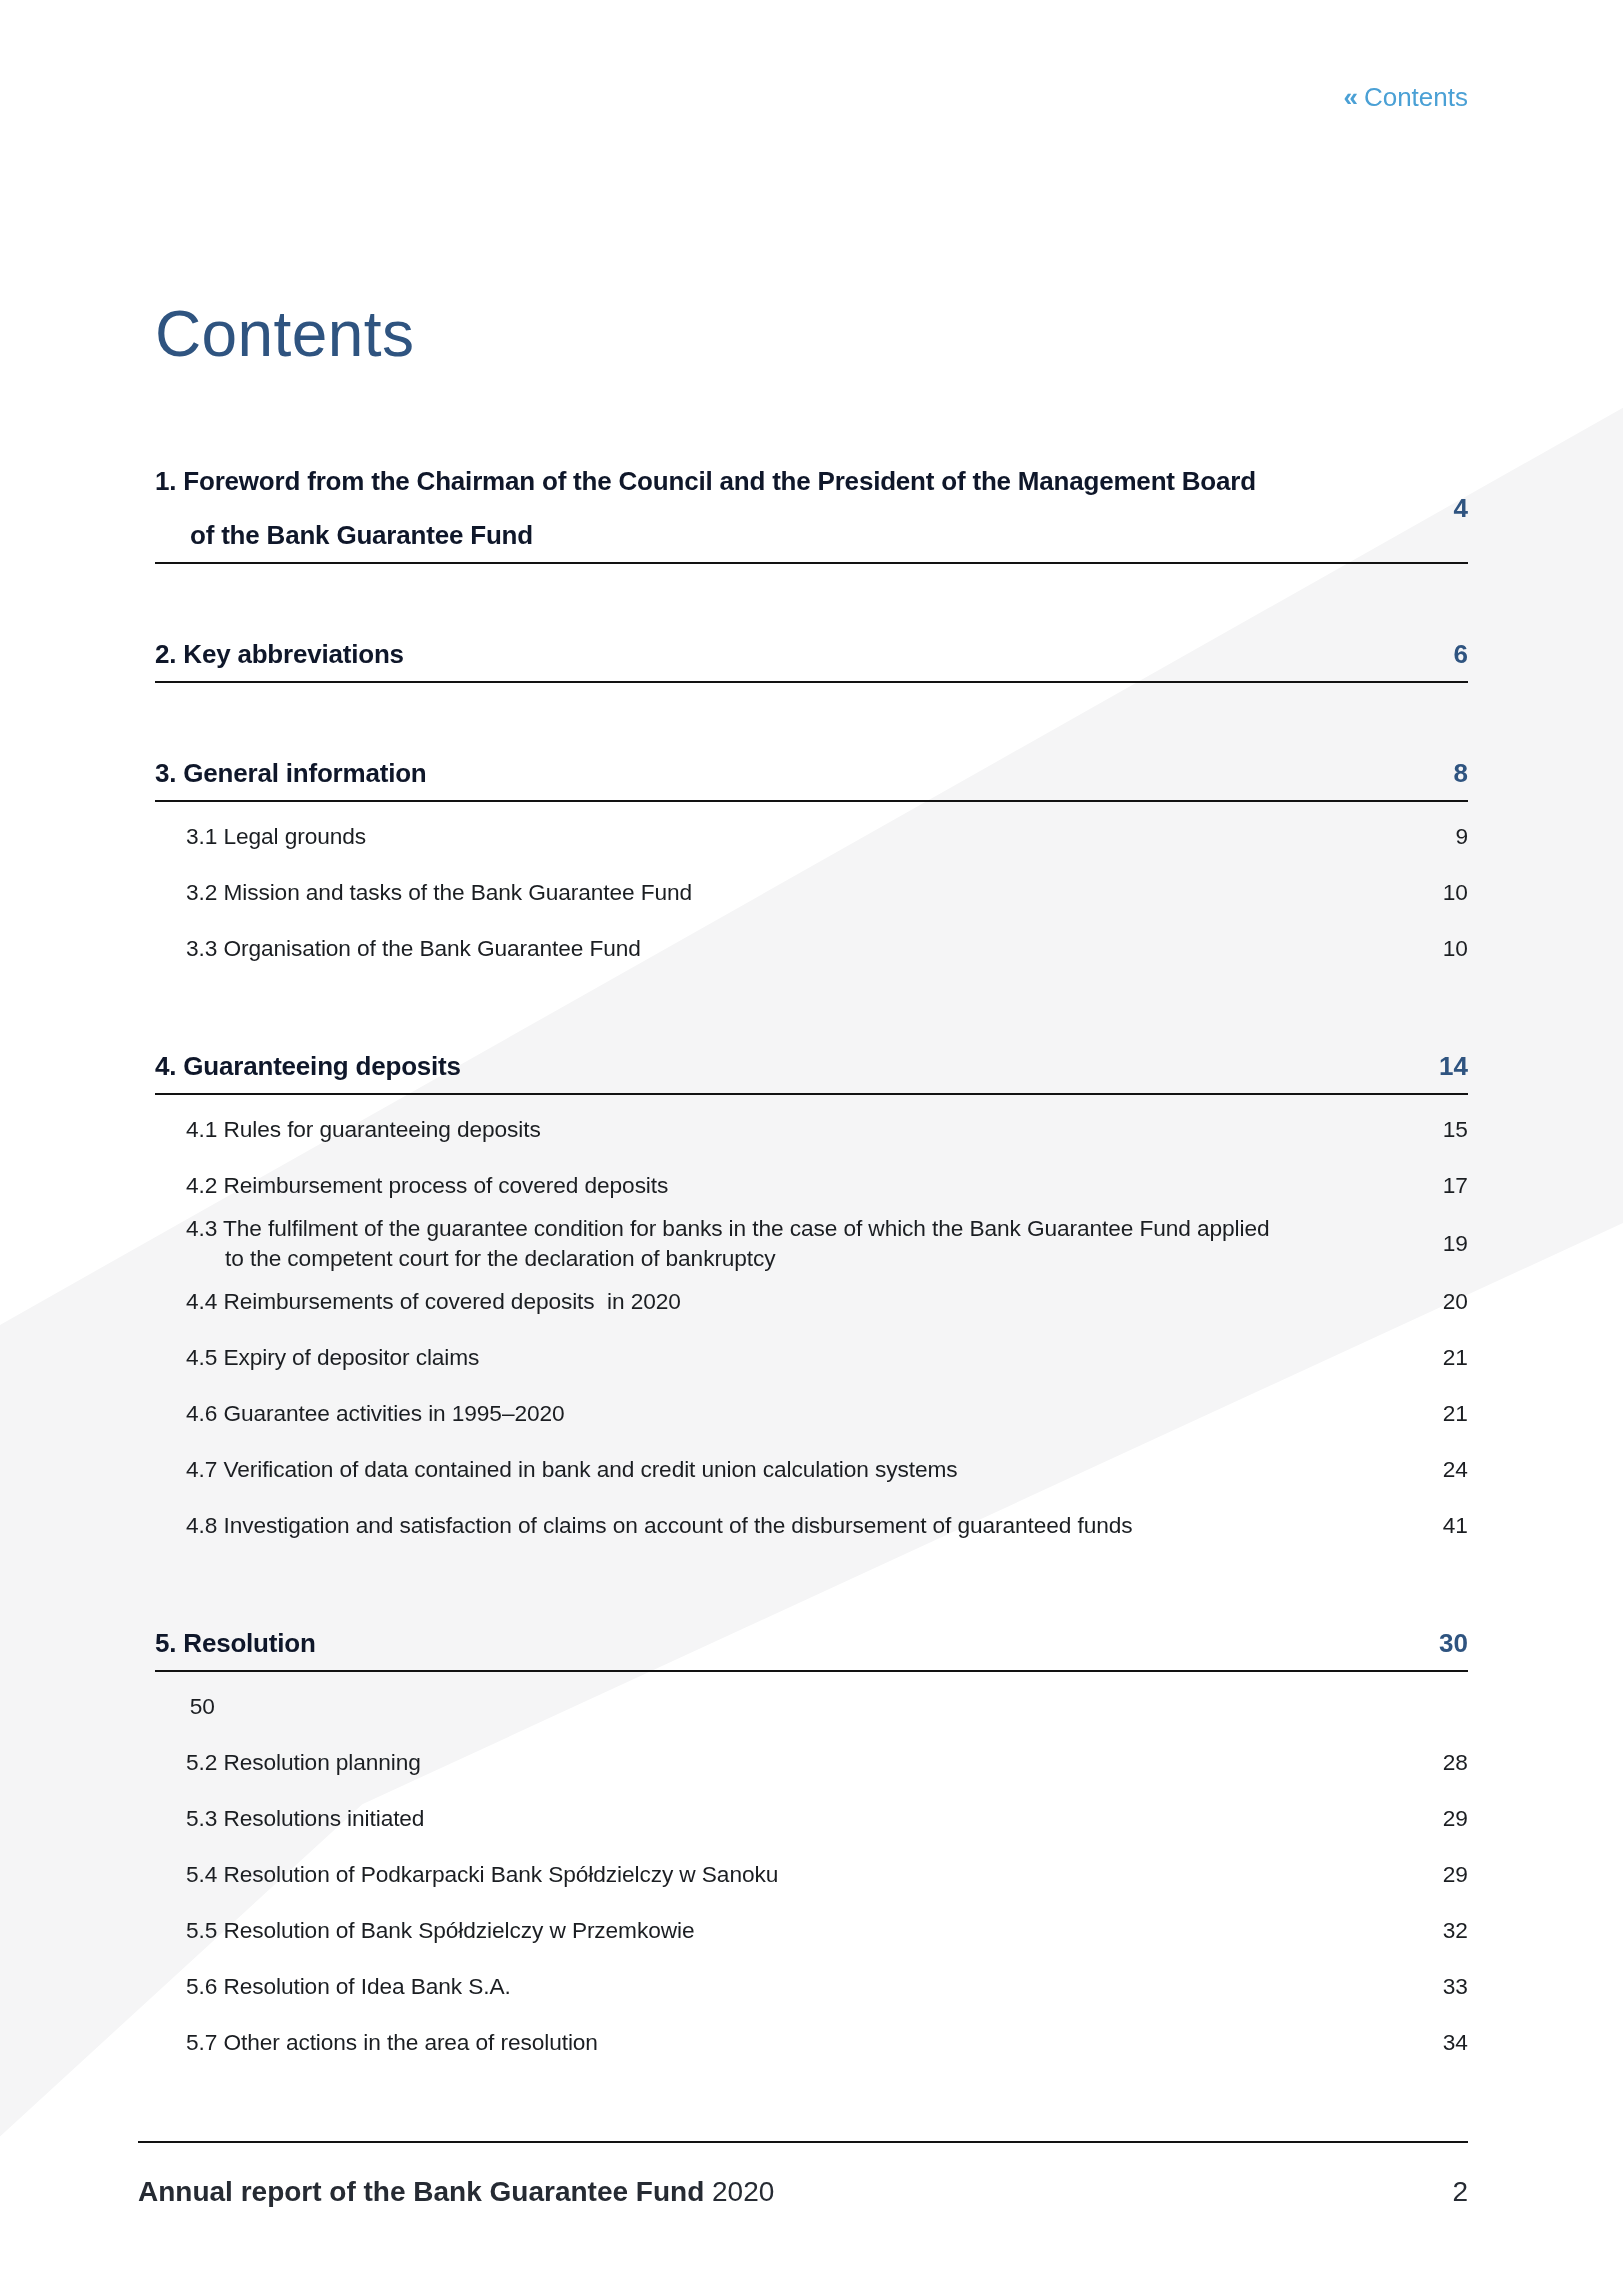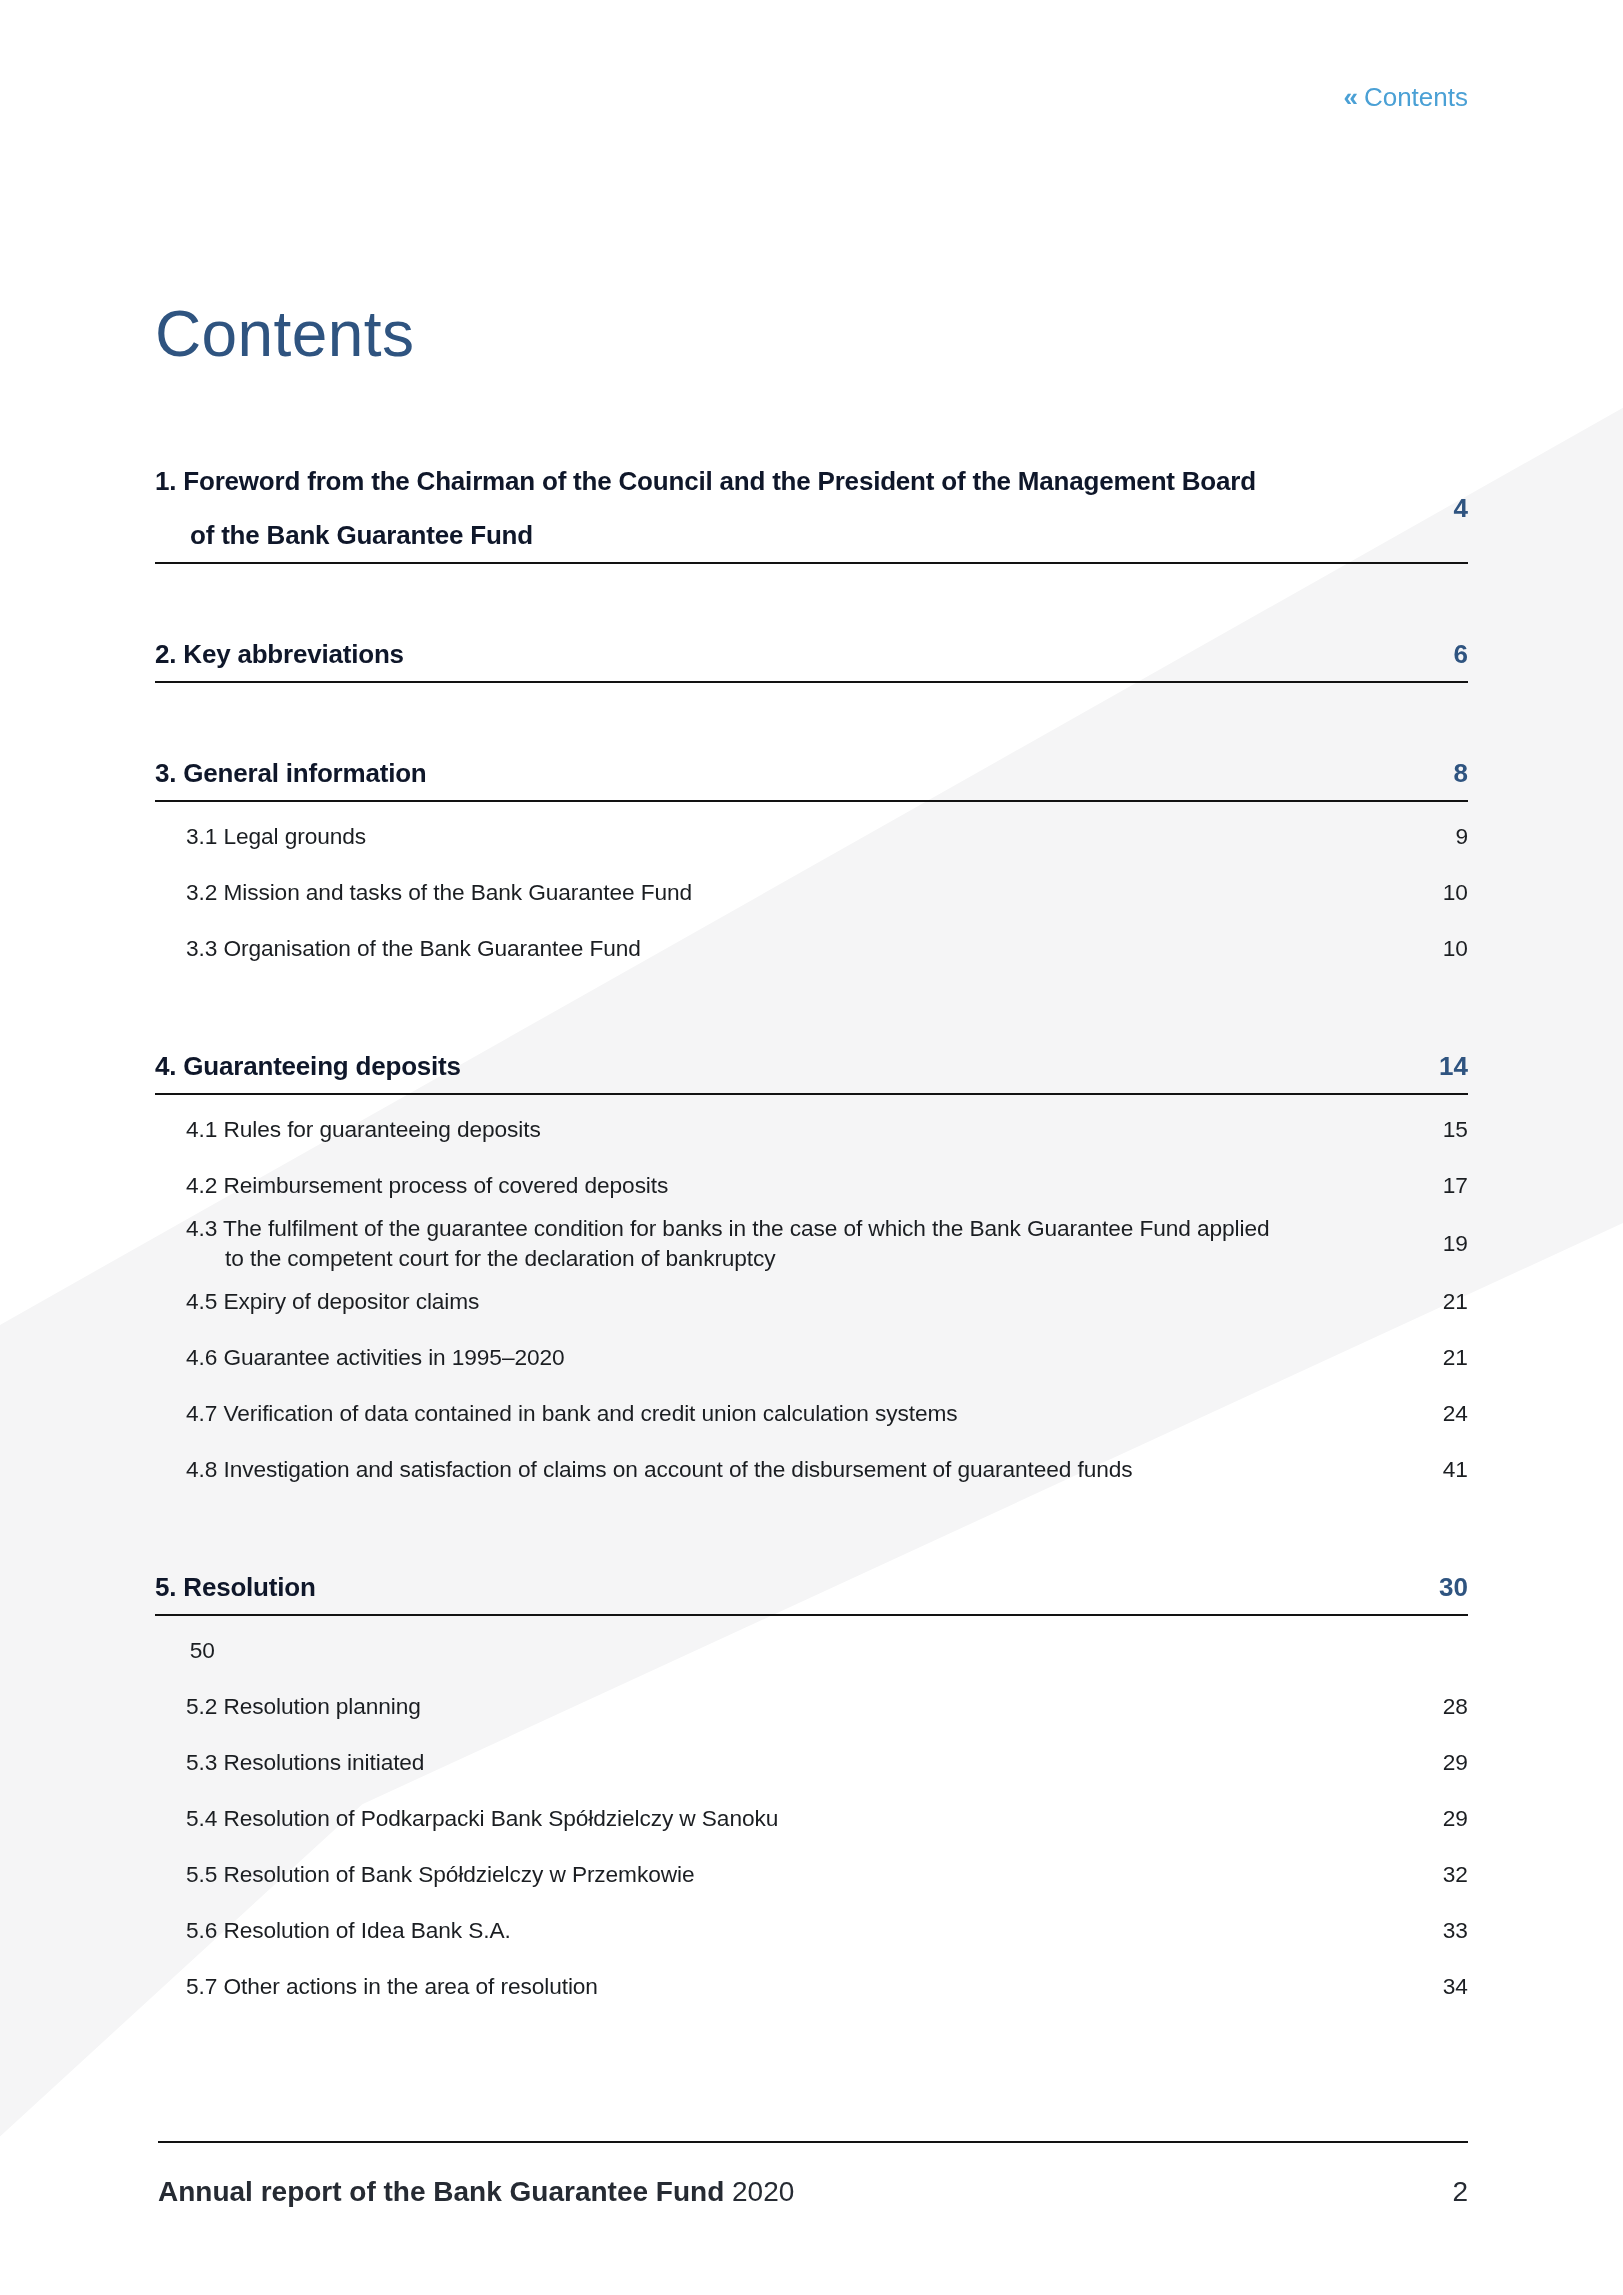"4.4 Reimbursements of covered deposits" div.sub-row { html: none -> <div> <div> <div>4.4 Reimbursements of covered deposits in 2020</div> </div> <div>20</div> </div> }
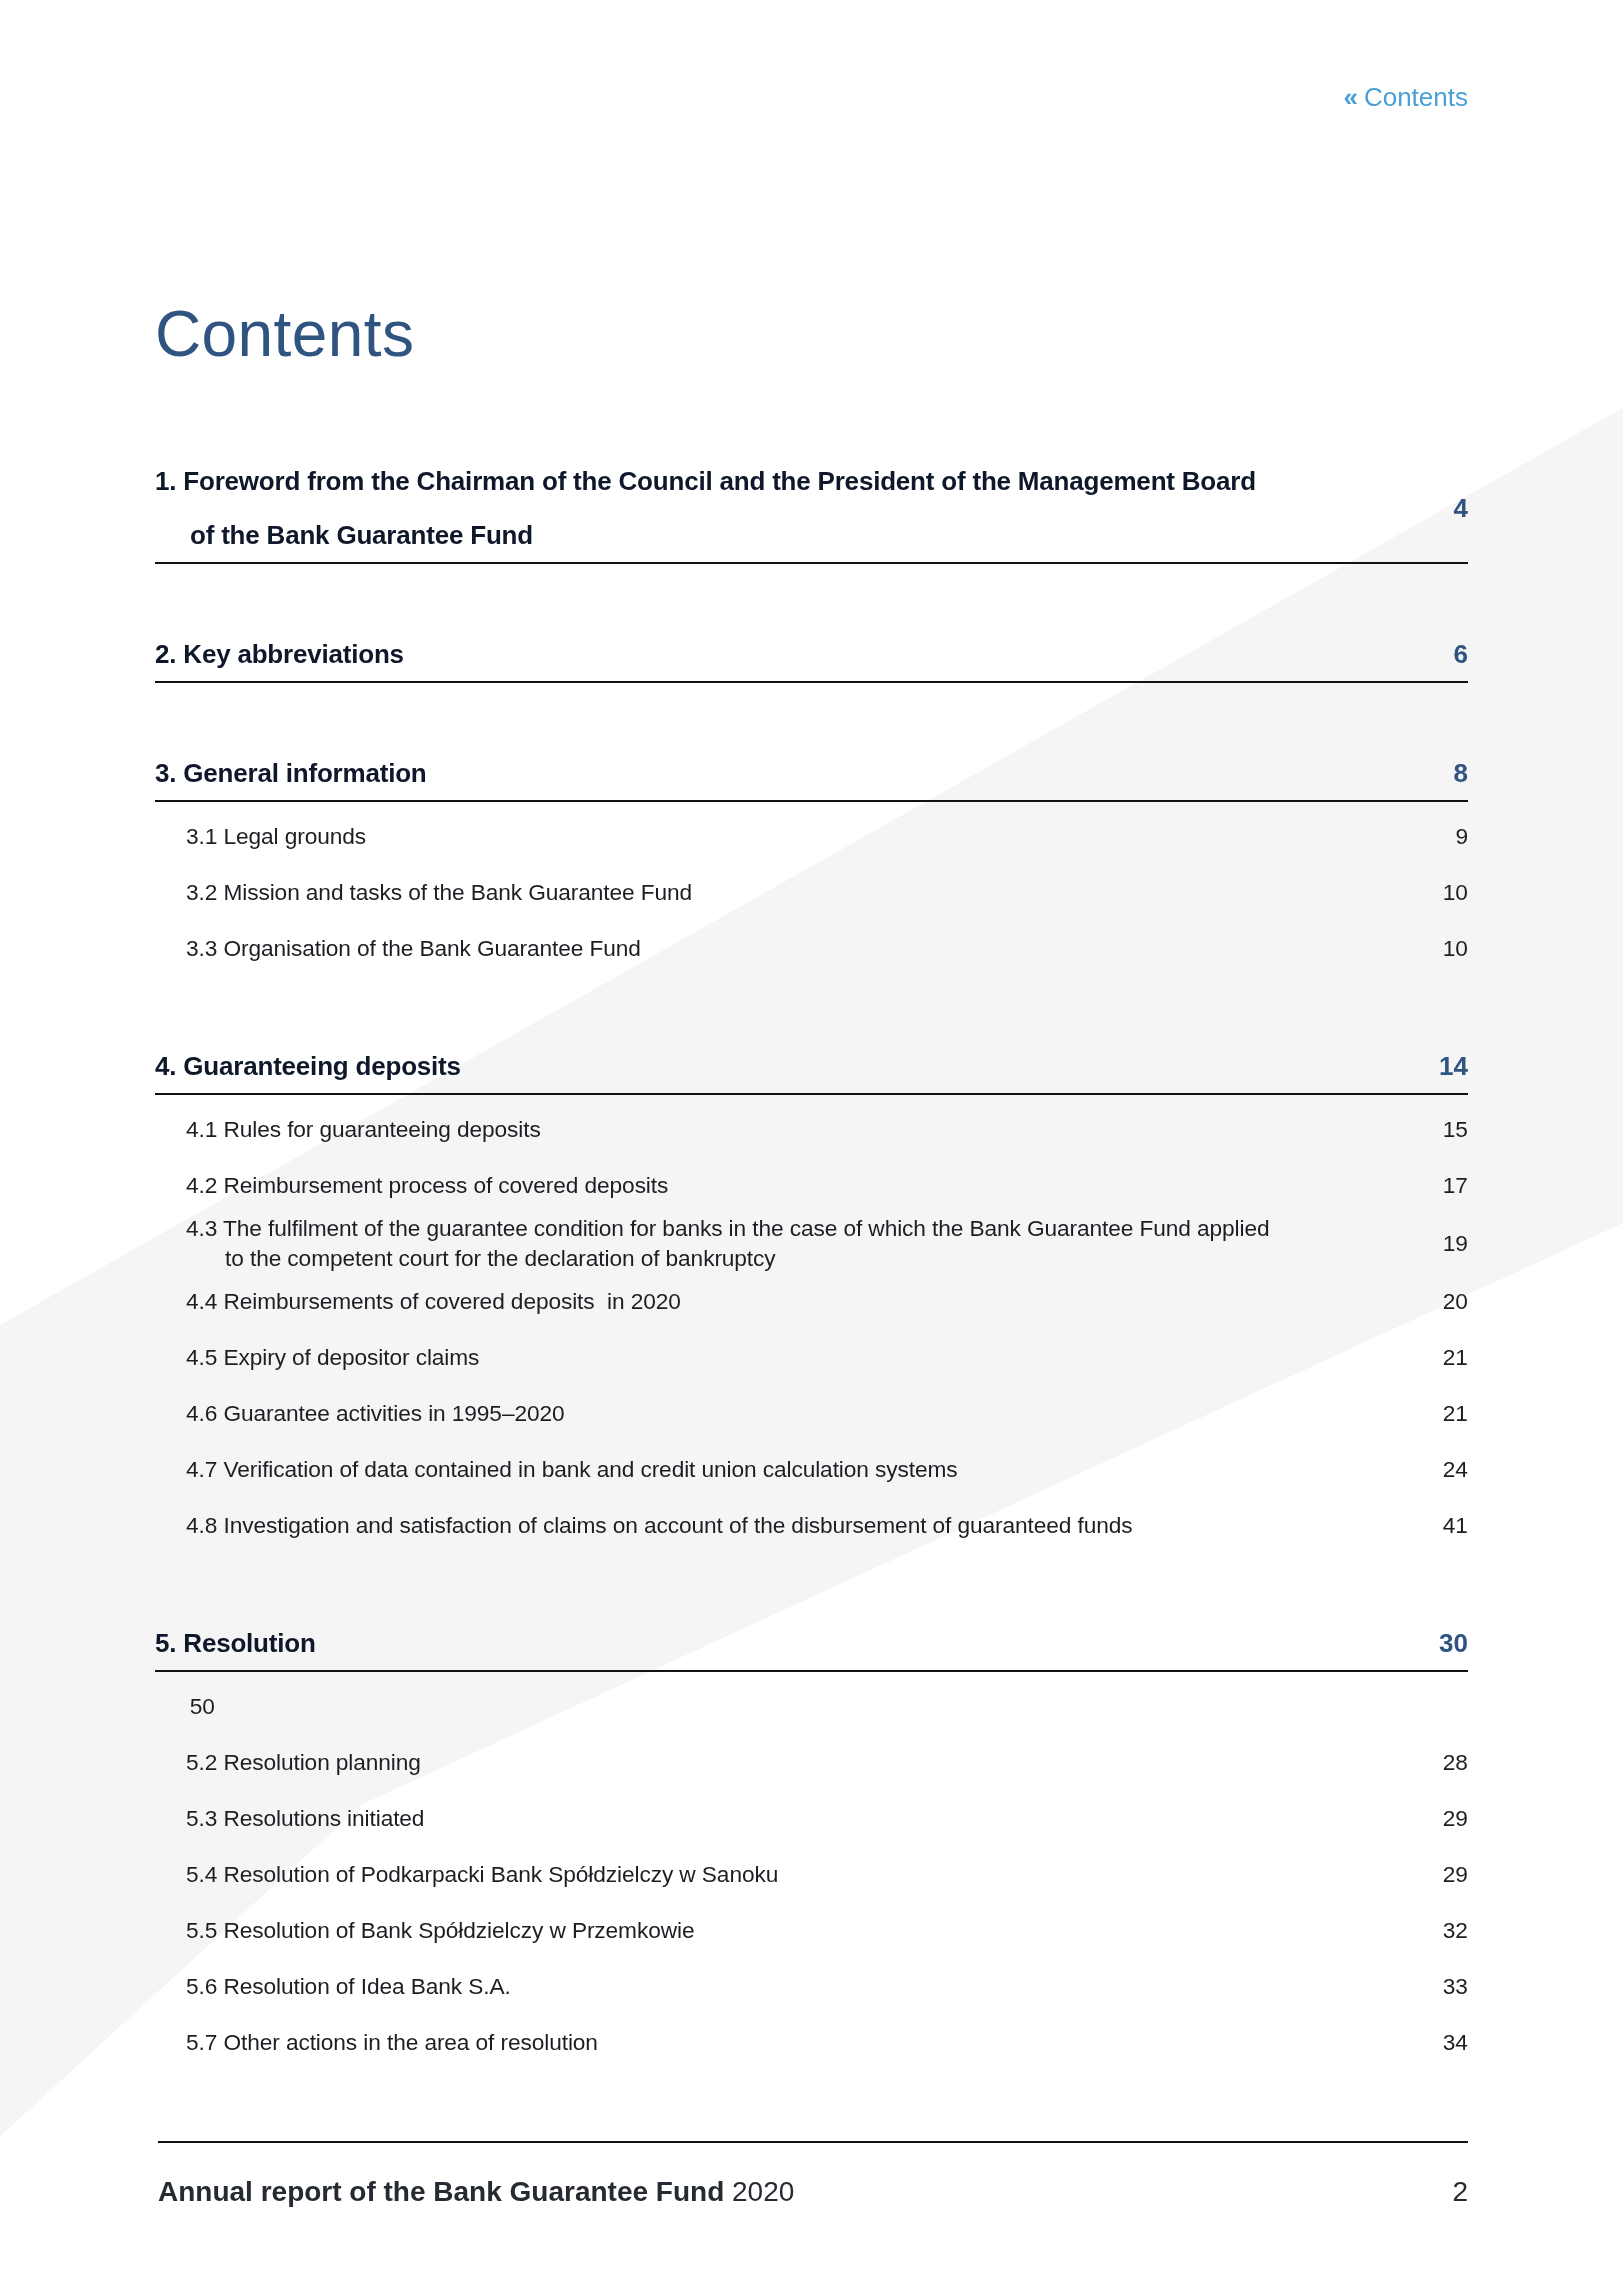"Annual report of the Bank" .footer { left: 158px -> 138px }
